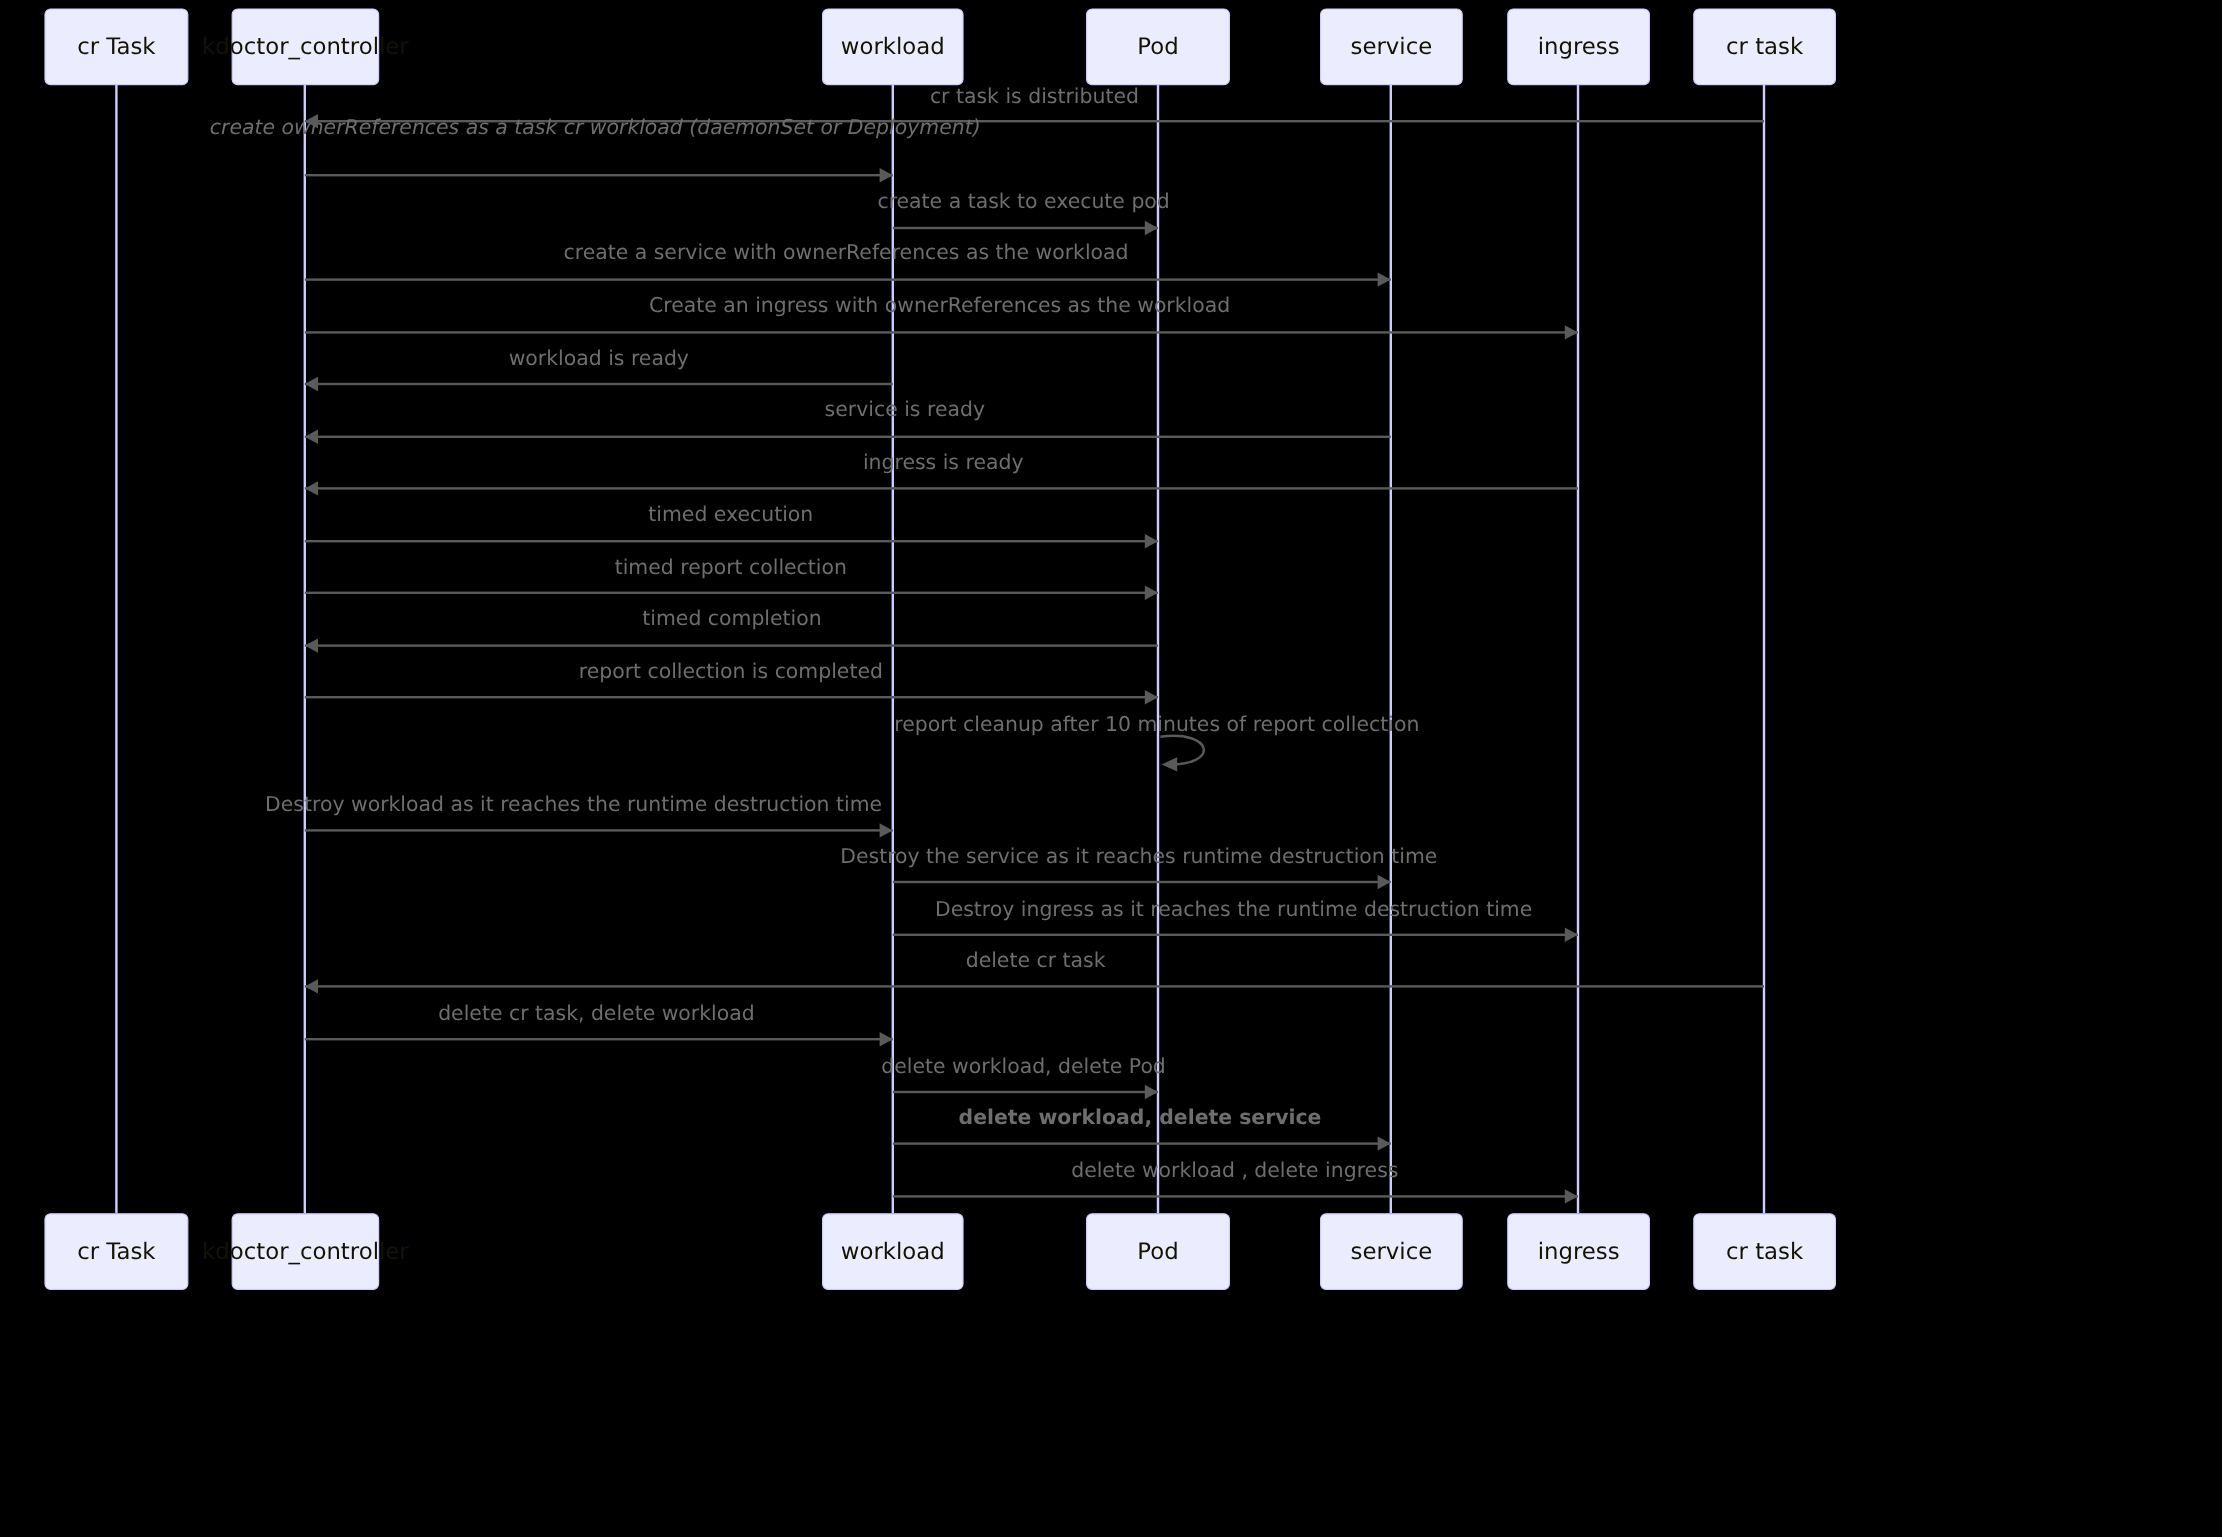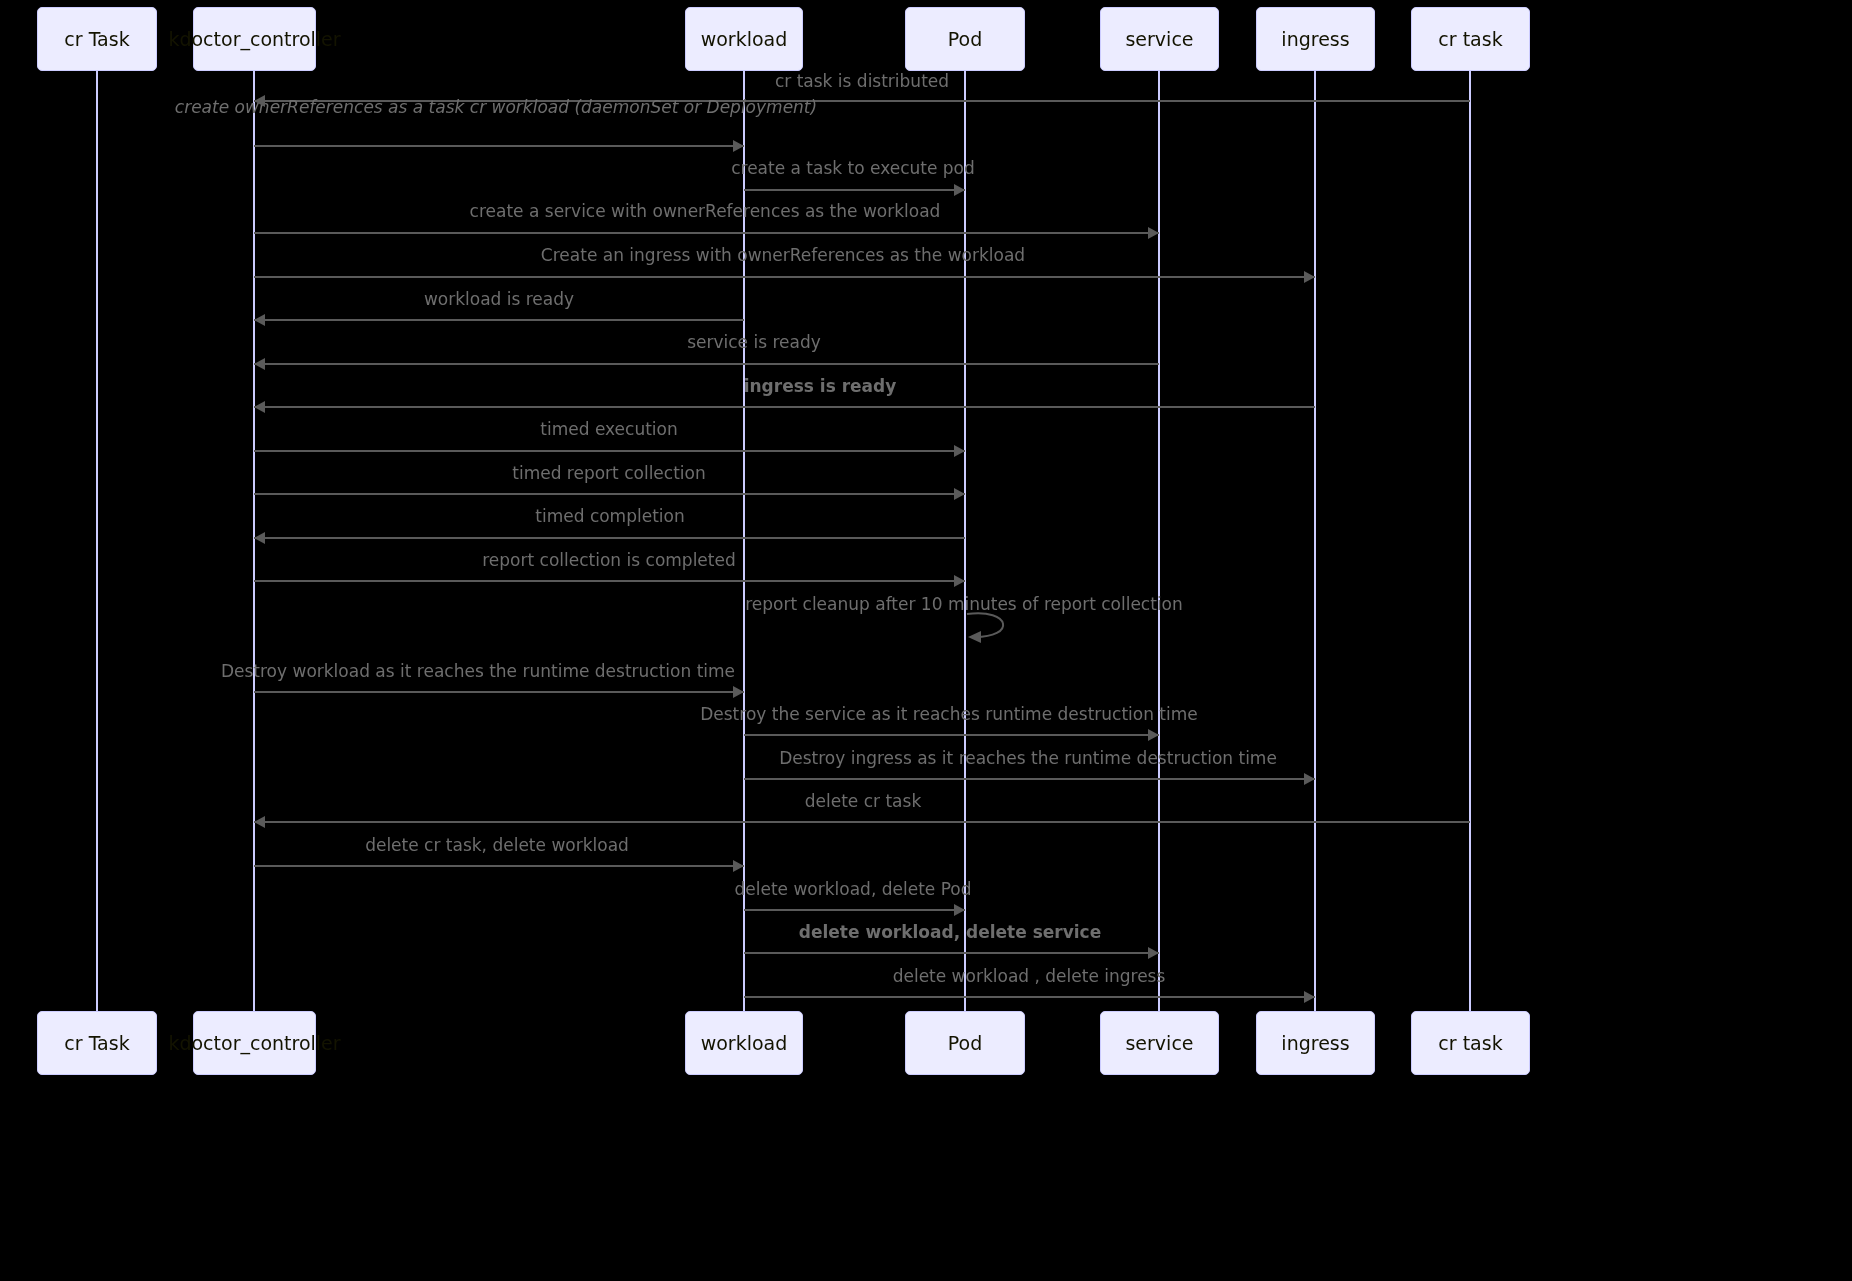"ingress is ready" div.msg-label { font-weight: bold -> none; left: 820px -> 786px }
